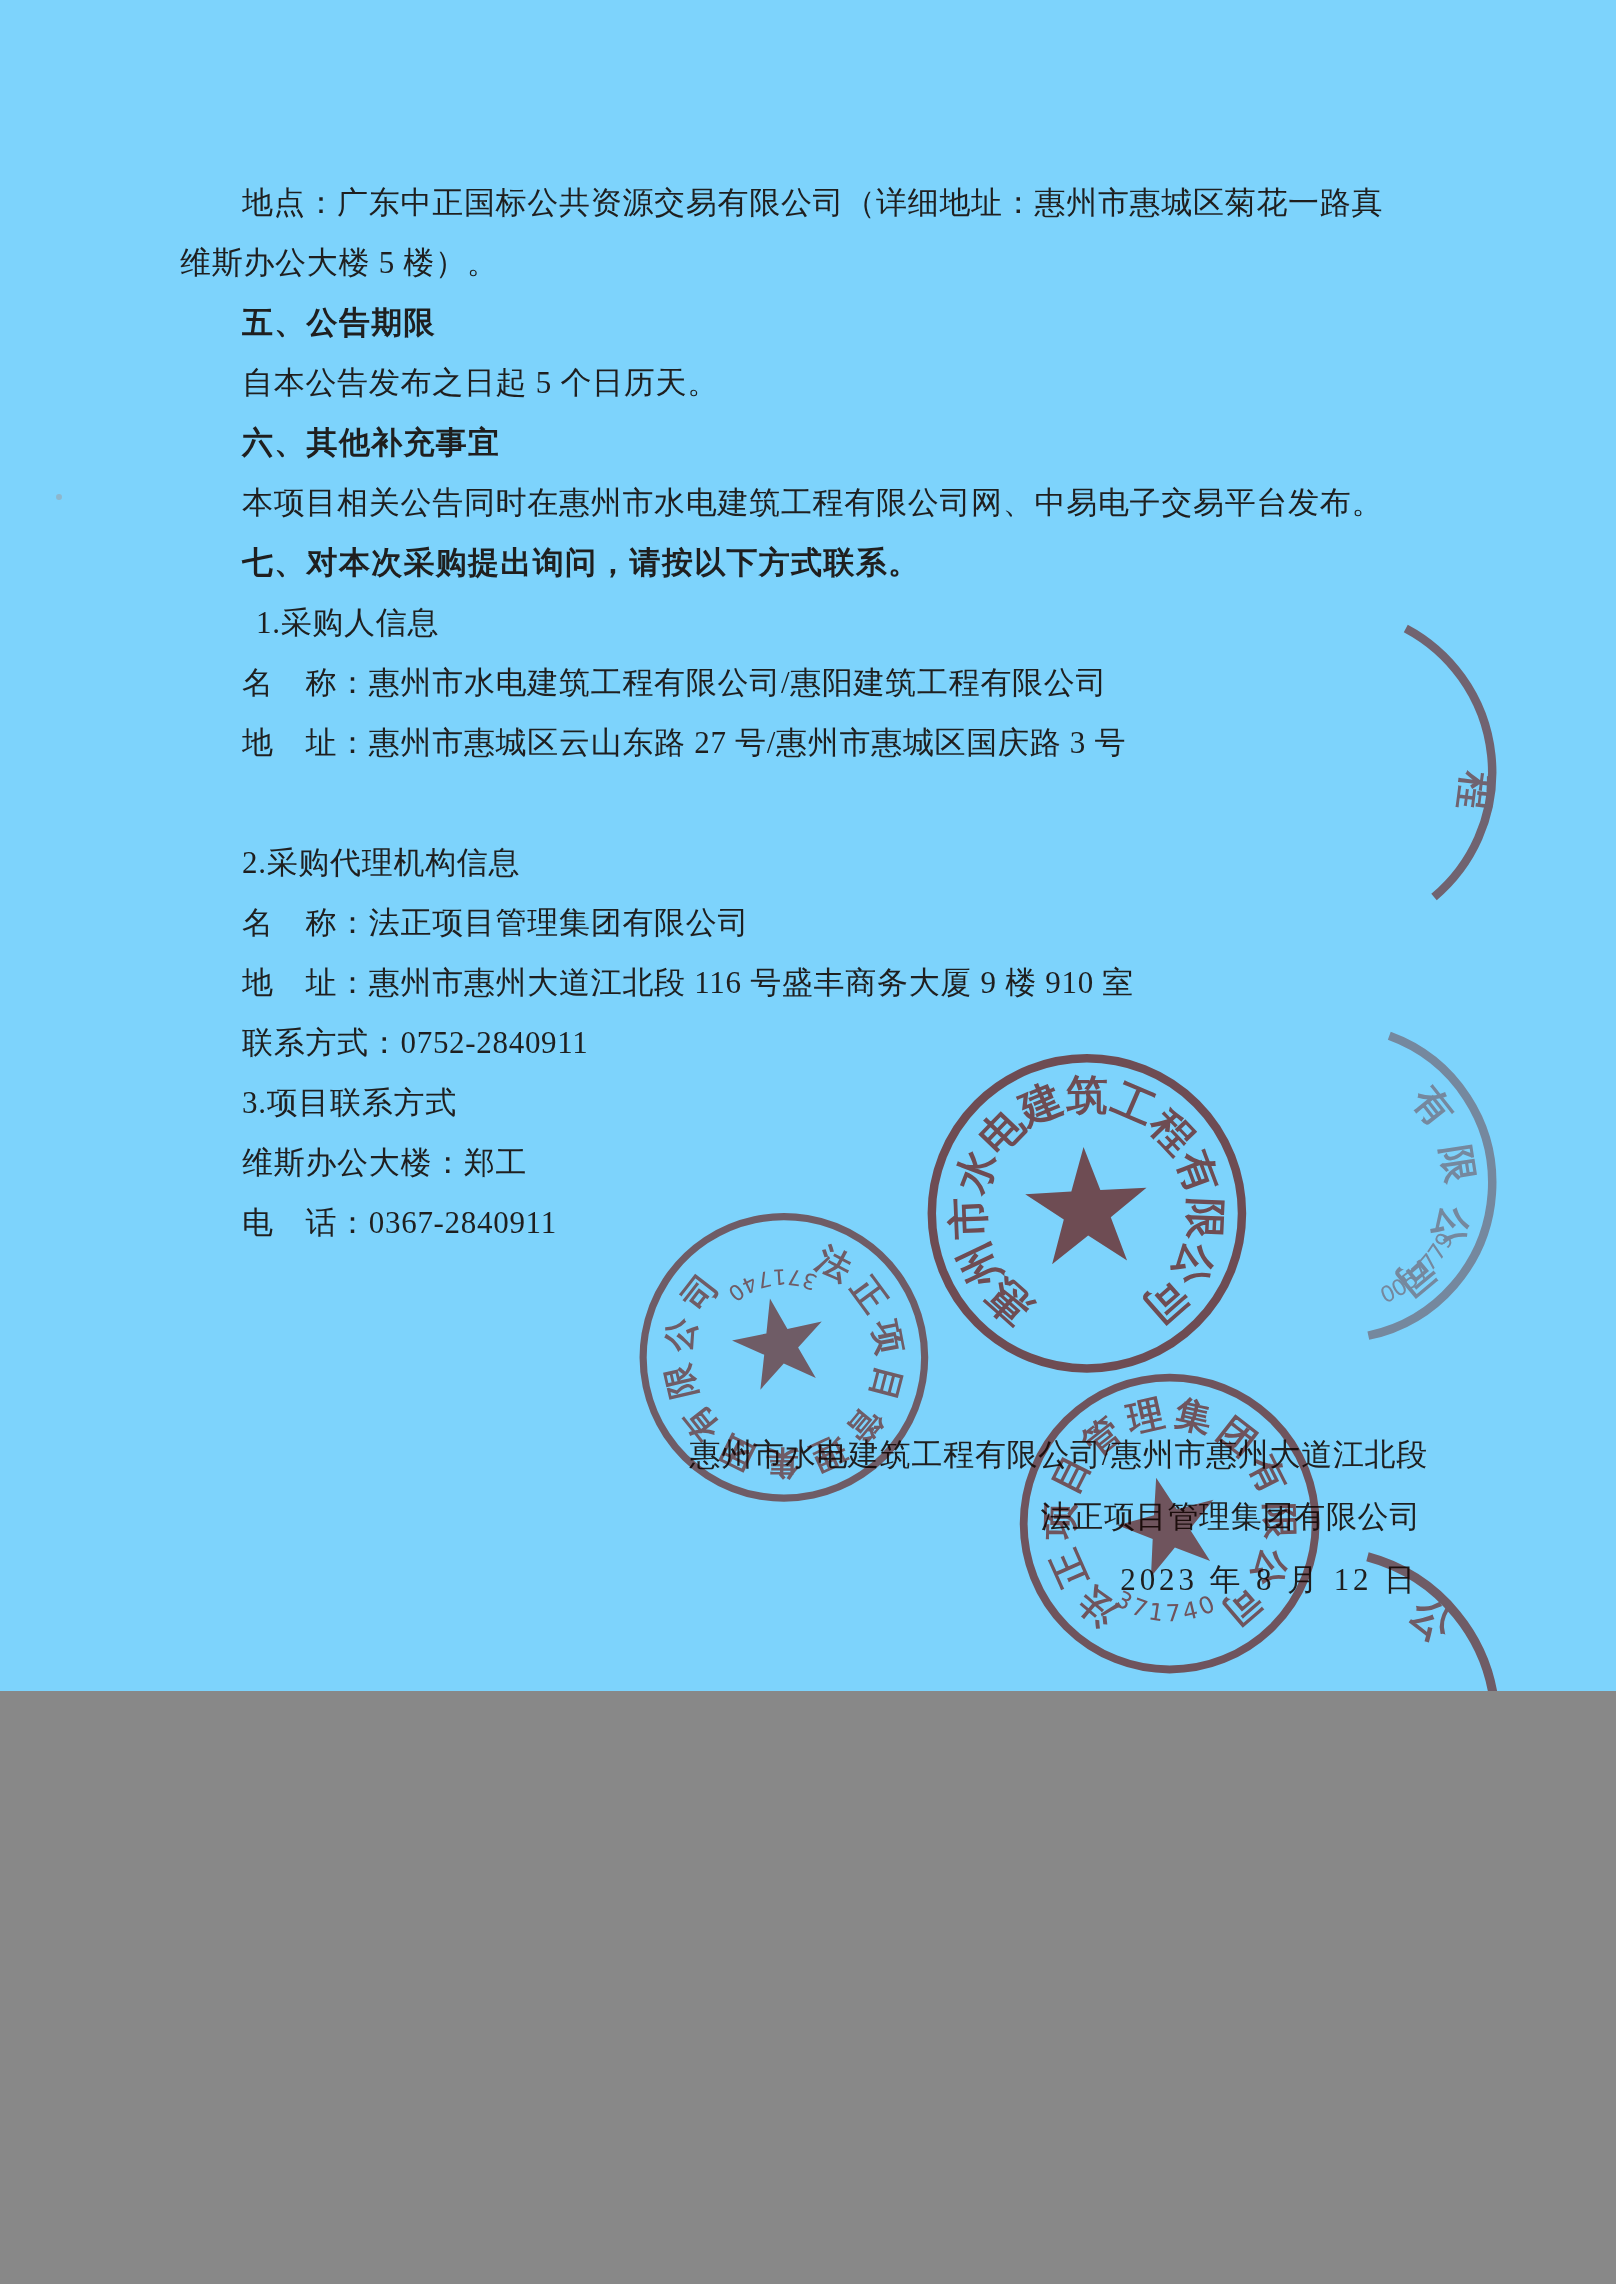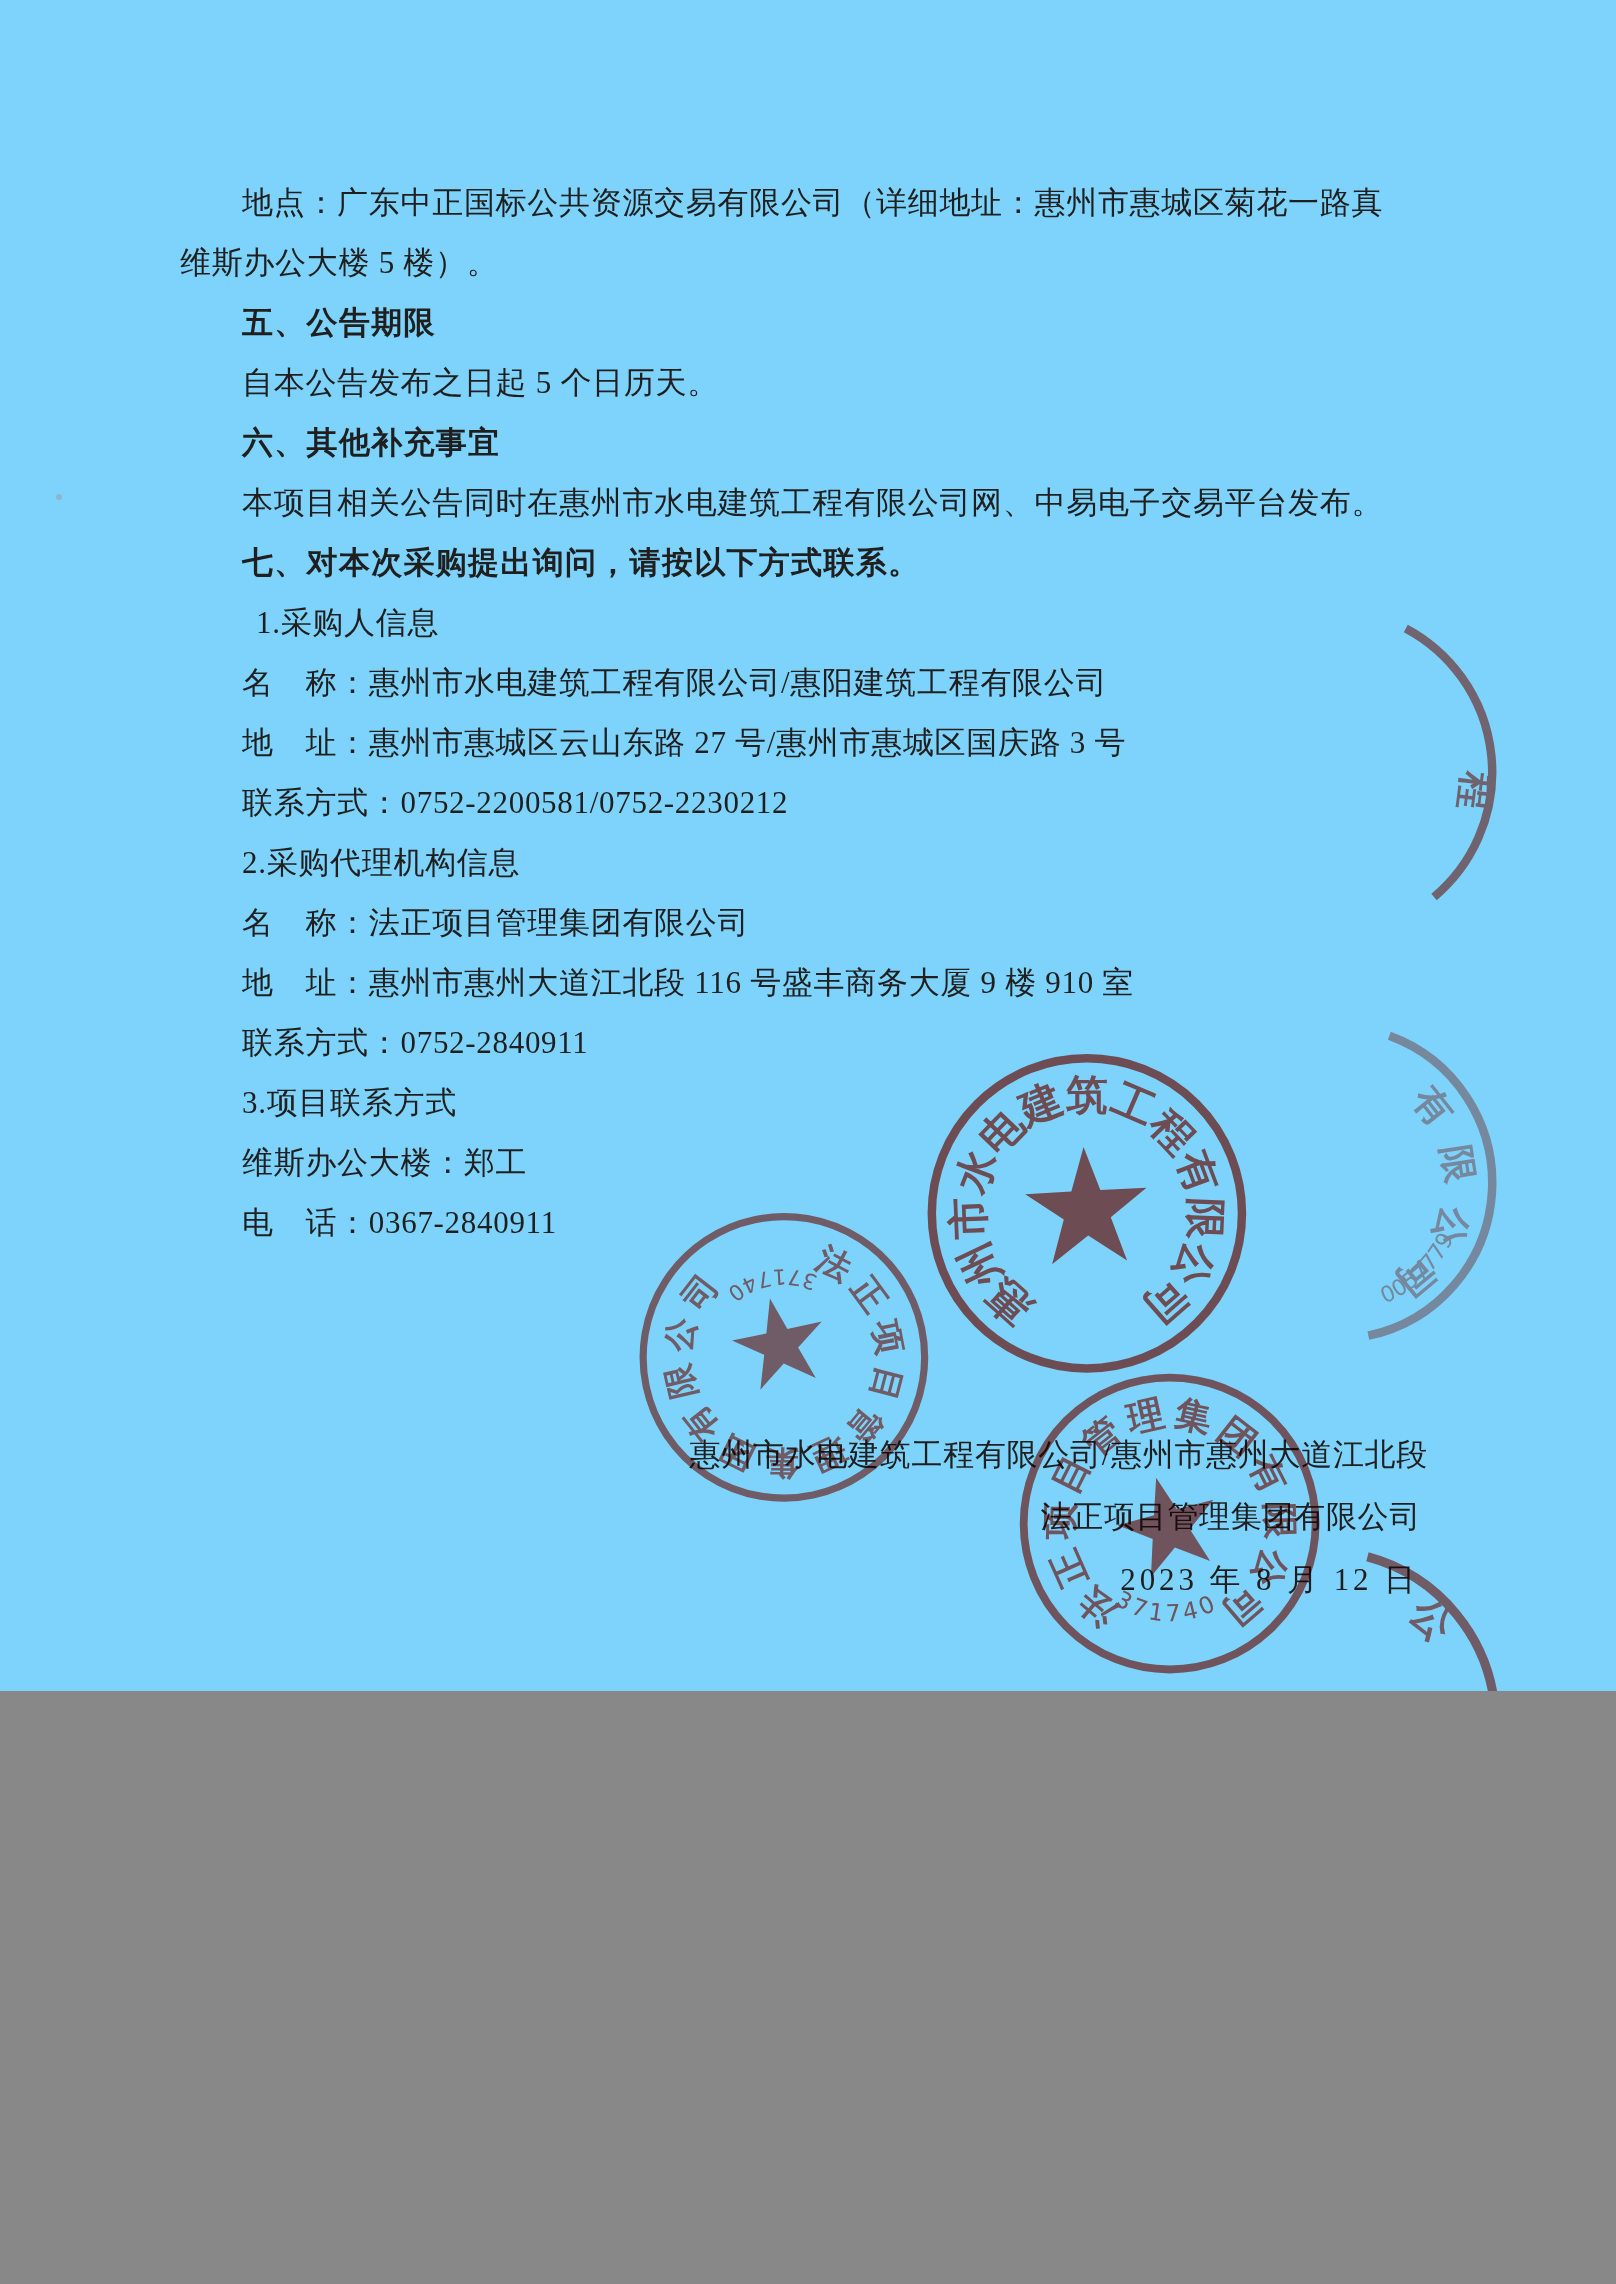"联系方式：0752-2200581/0752-2230212" div.tline { html: <div>联系方式：0752-2200581/0752-2230212</div> -> none }
